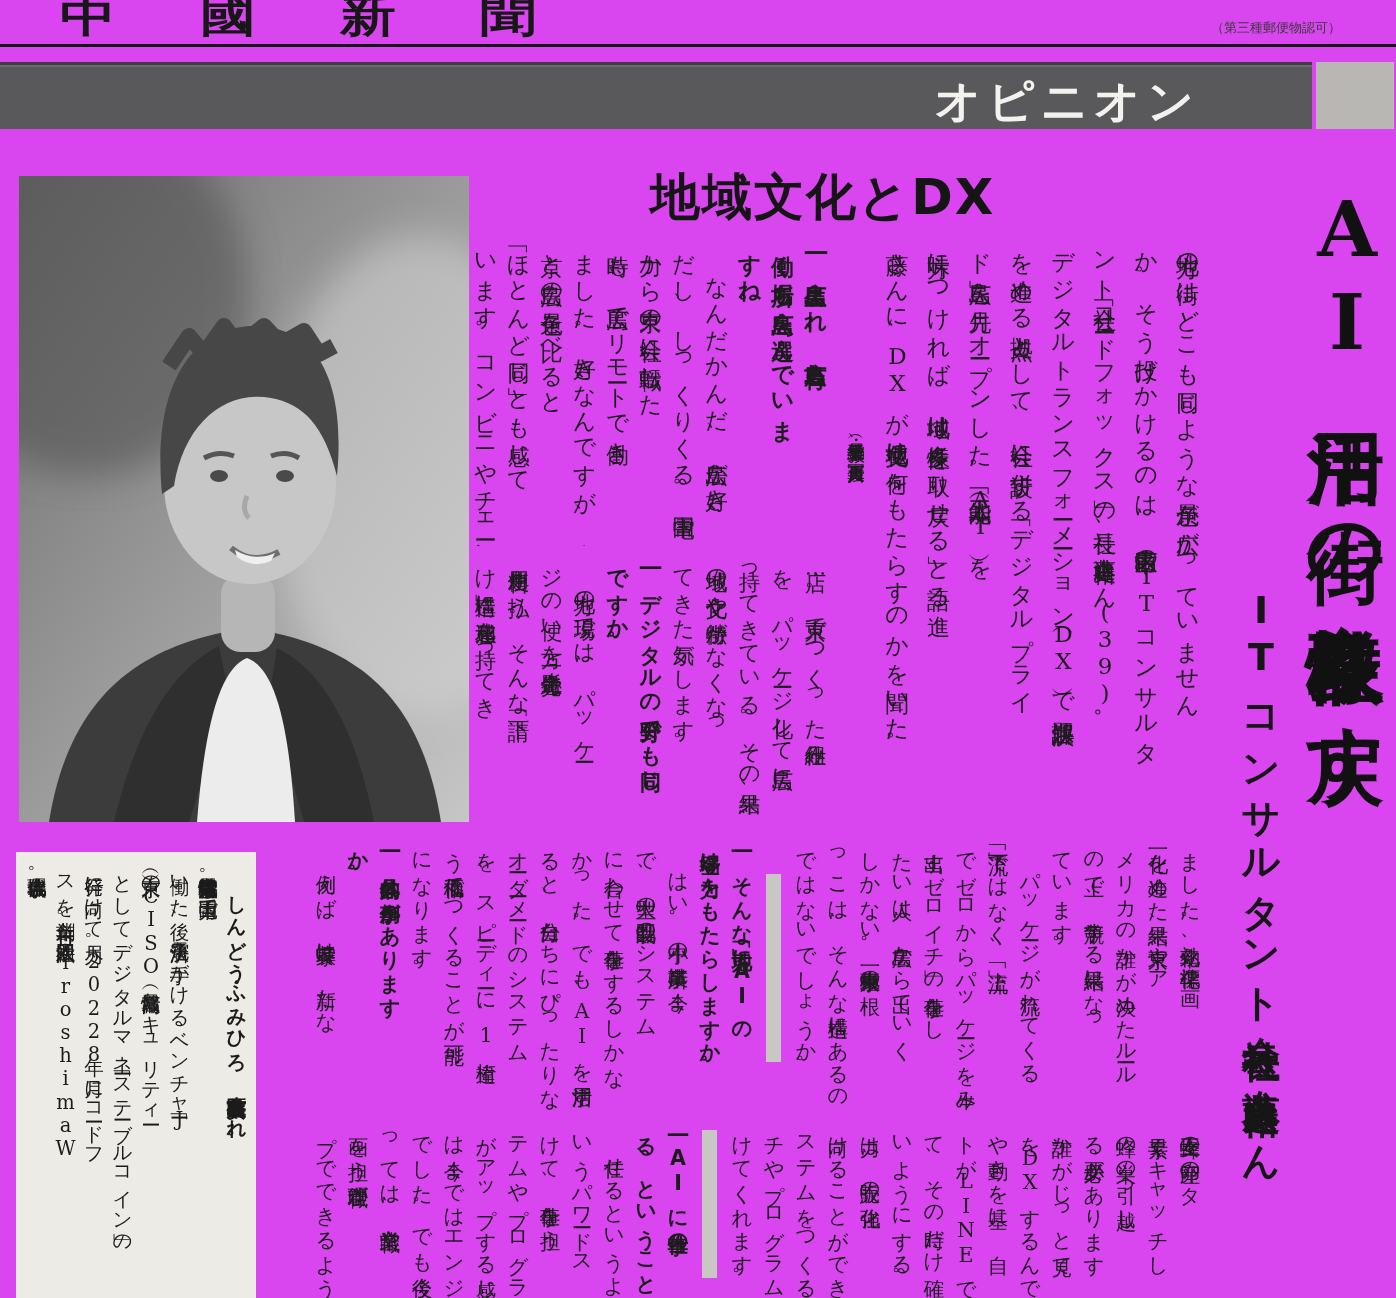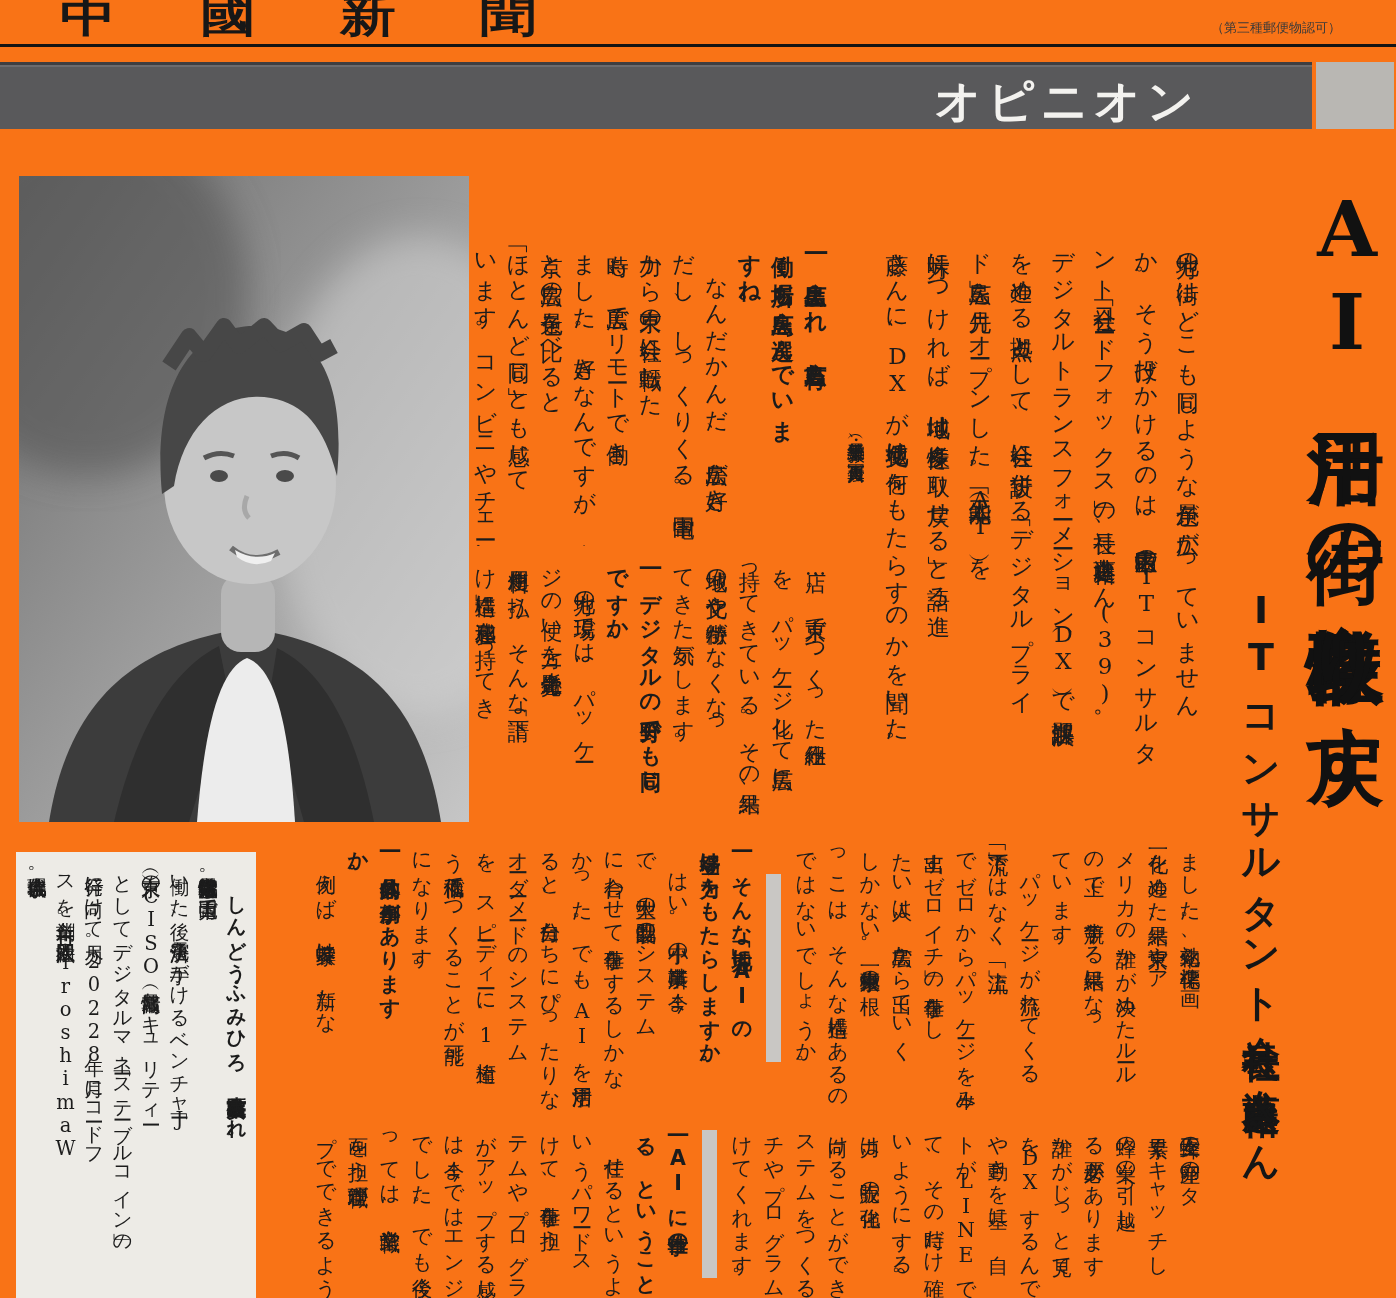"中國新聞" #page { background: #f97316 -> #d946ef }
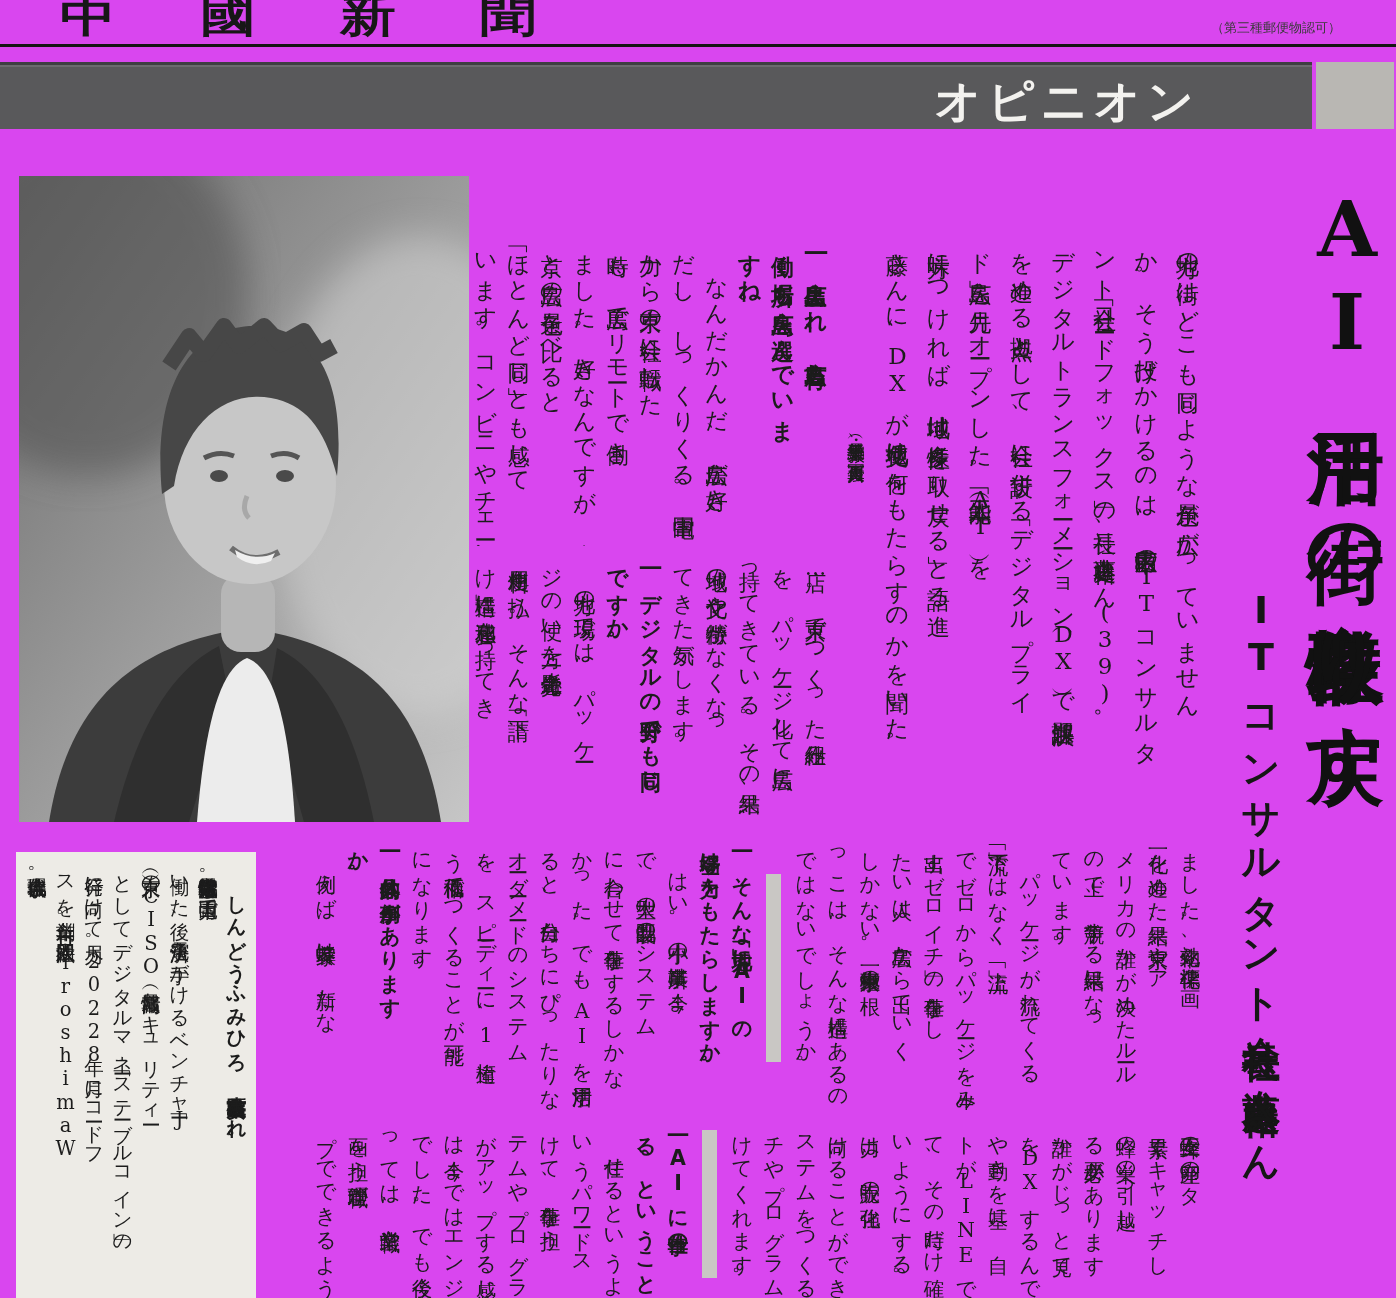"地域文化とDX" div.kicker { html: none -> <div>地域文化とDX</div> }
